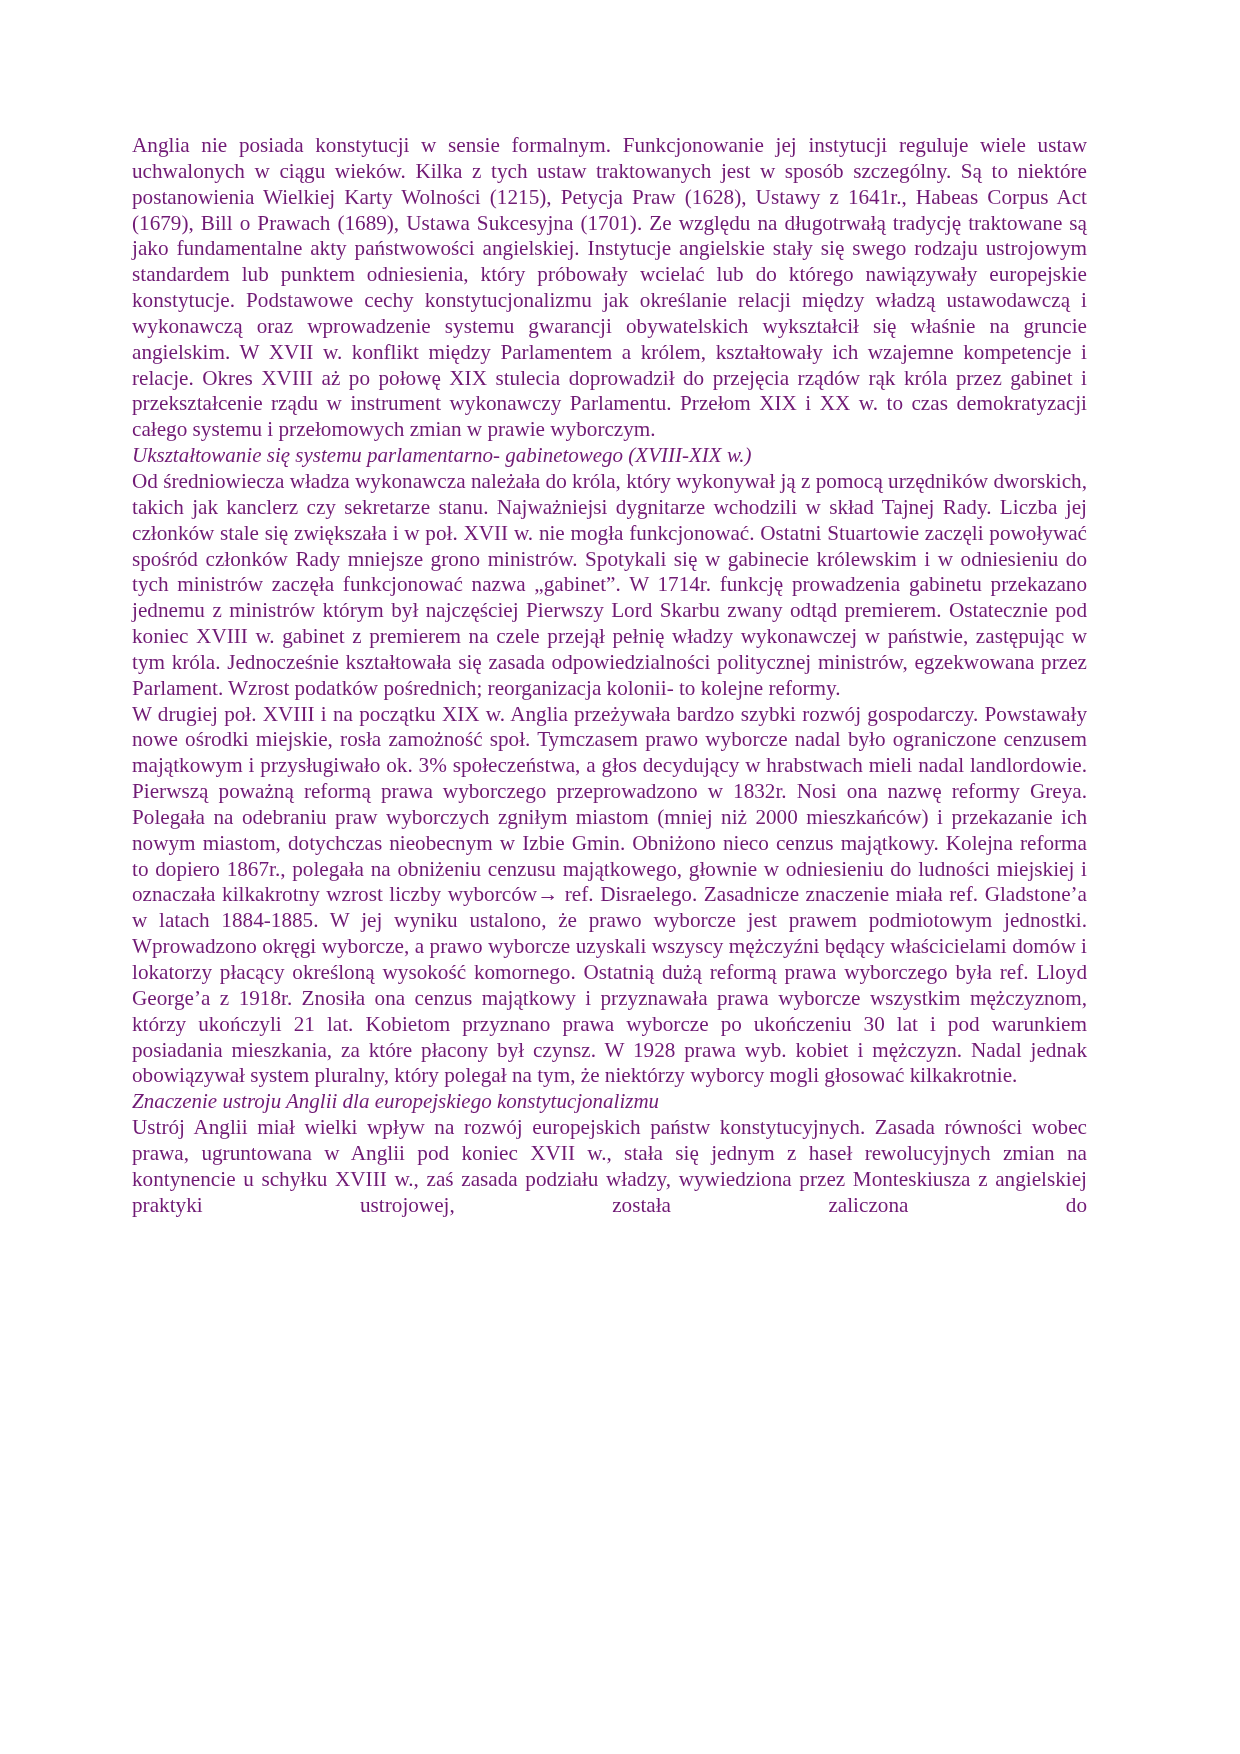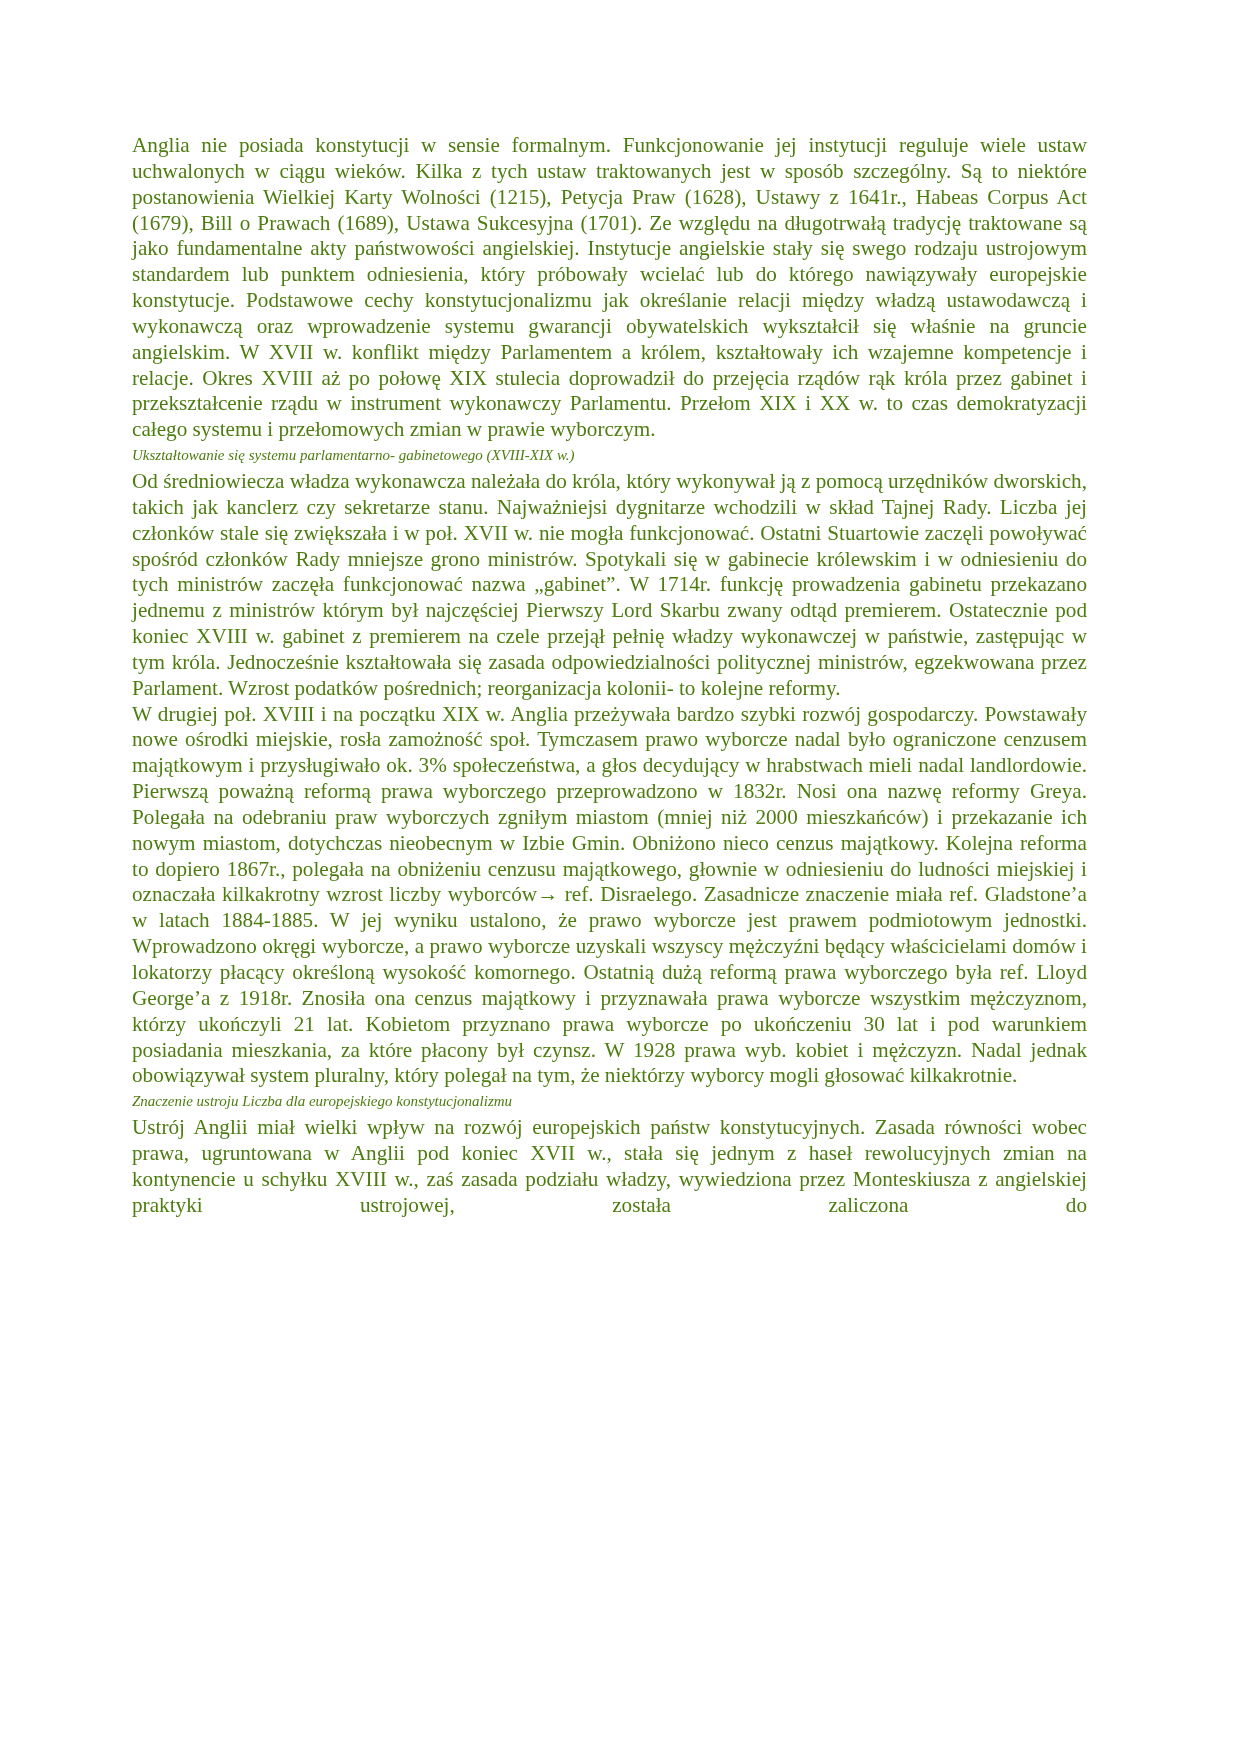"Anglia nie posiada konstytucji w" .page { color: #4d7c0f -> #701a75 }
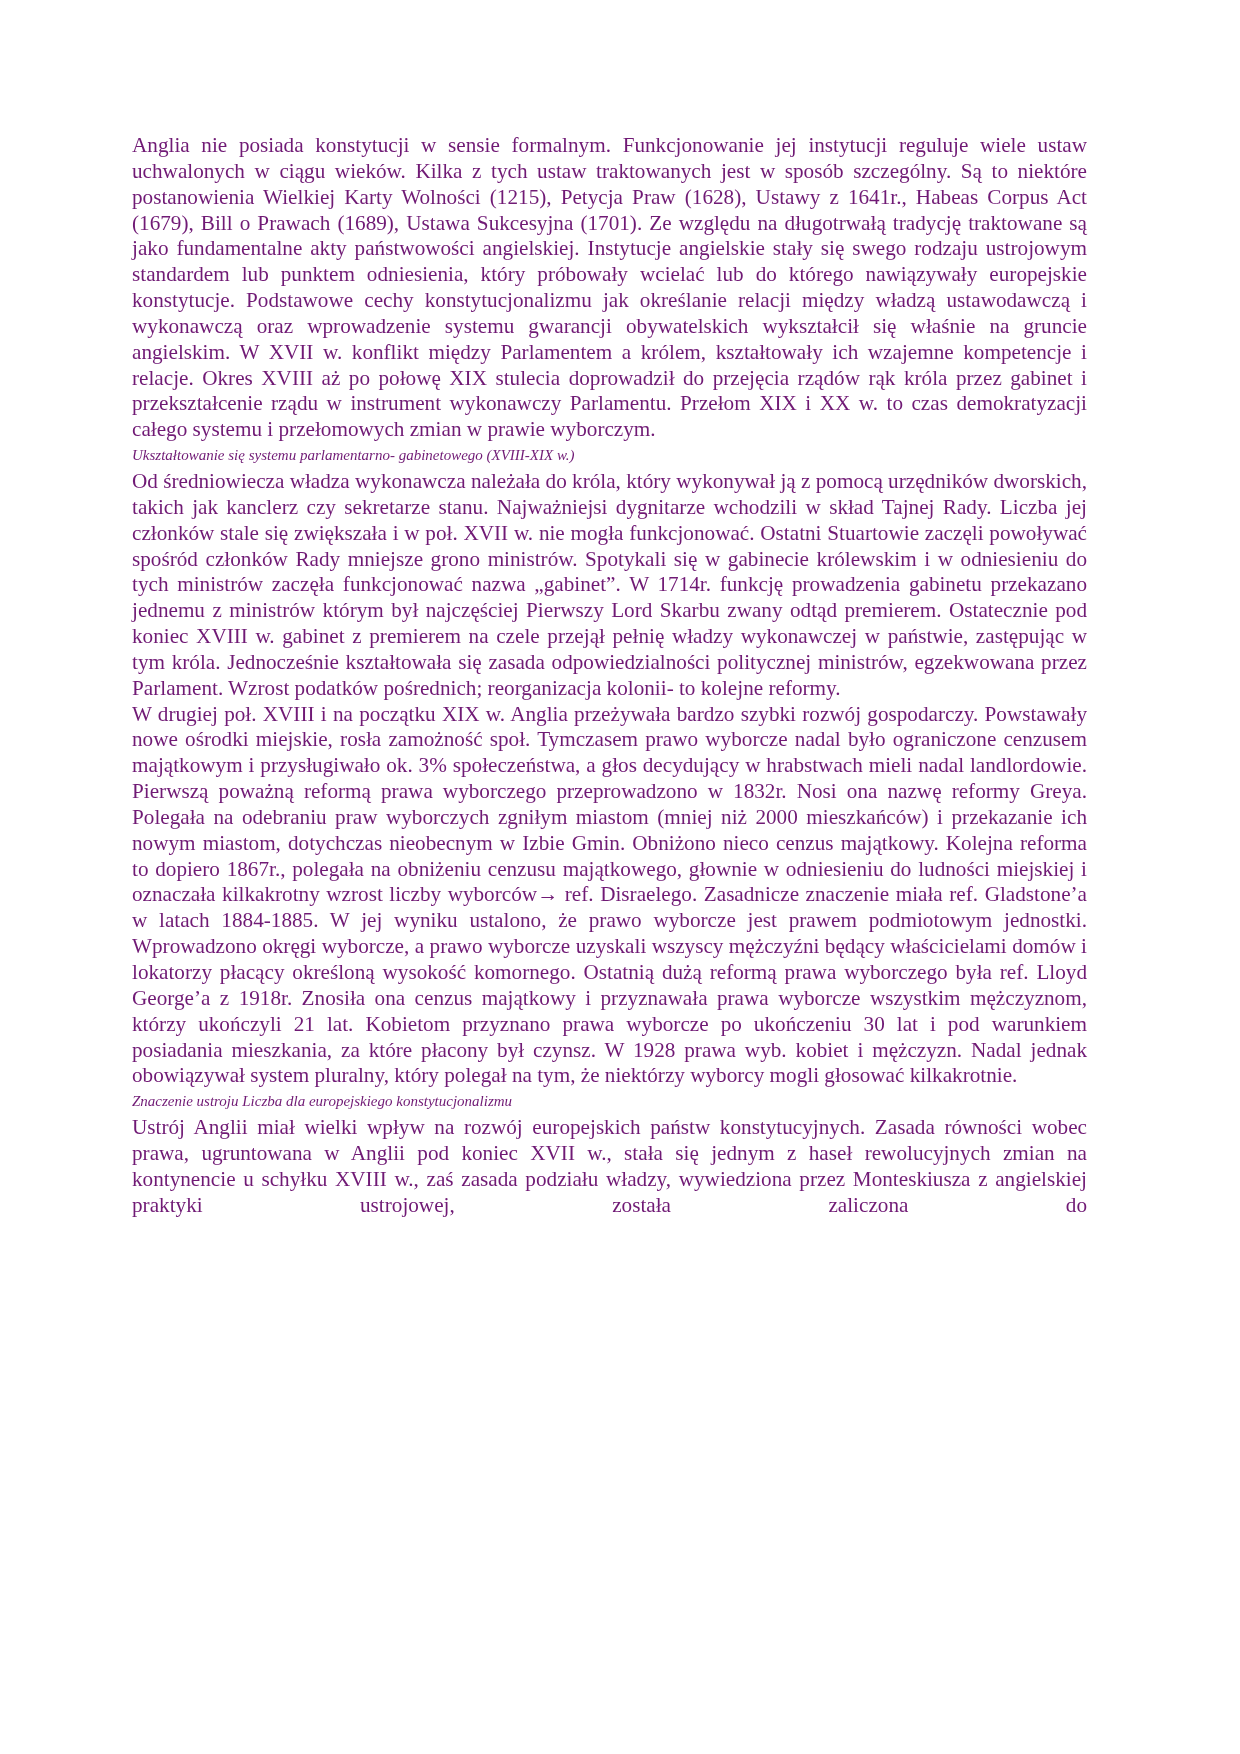"Ukształtowanie się systemu" .page h2 { font-size: 15px -> 21px }
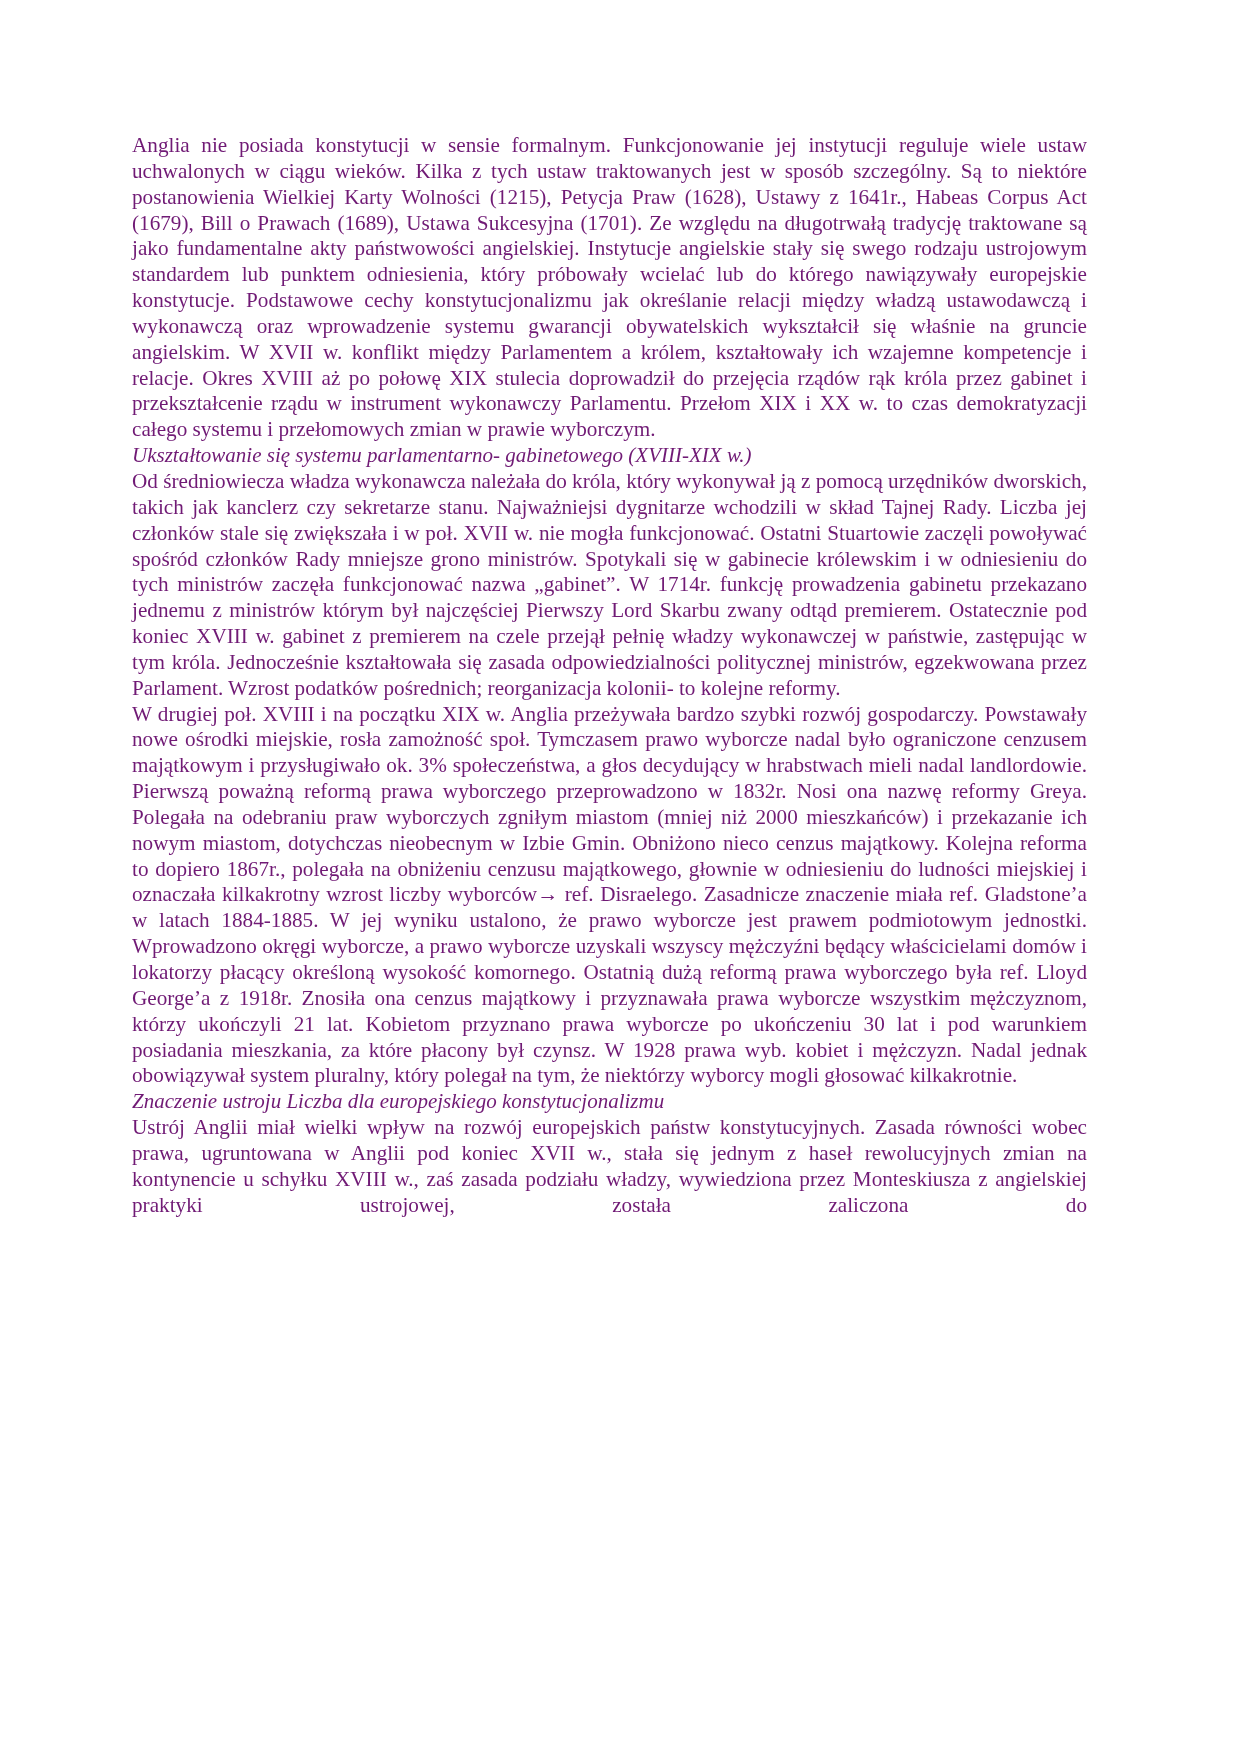"Znaczenie ustroju Liczba dla" h2 { text: Liczba -> Anglii }
